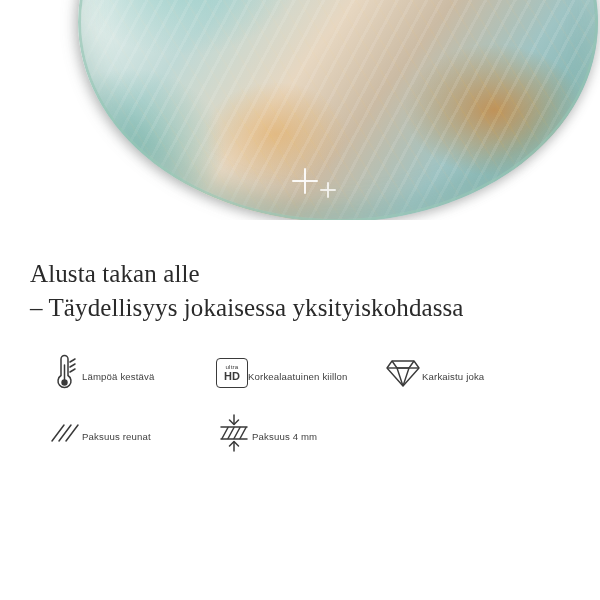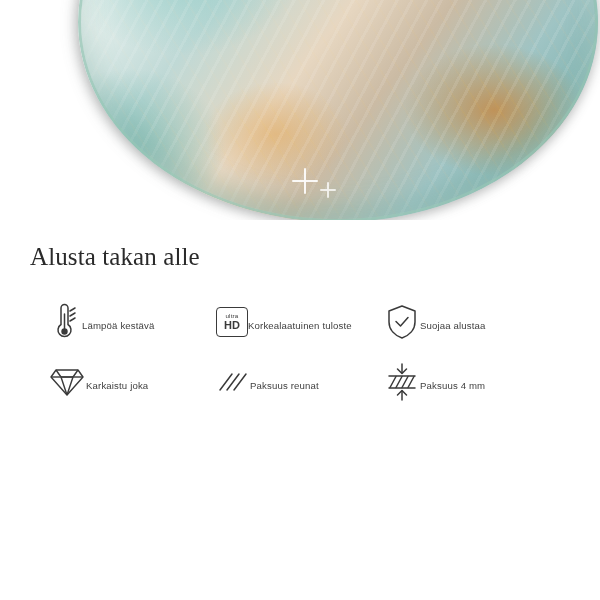"Alusta takan alle" .headline { margin: 0 0 16px 0 -> 17px 0 16px 0 }
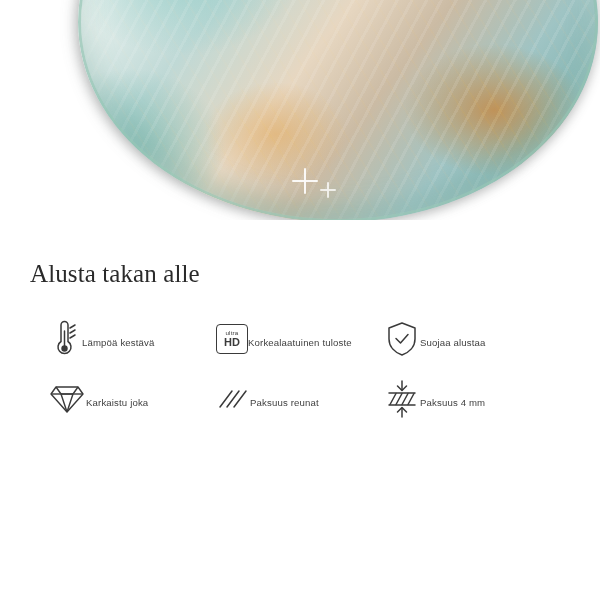"– Täydellisyys jokaisessa" span.line { html: none -> <span>– Täydellisyys jokaisessa yksityiskohdassa</span> }
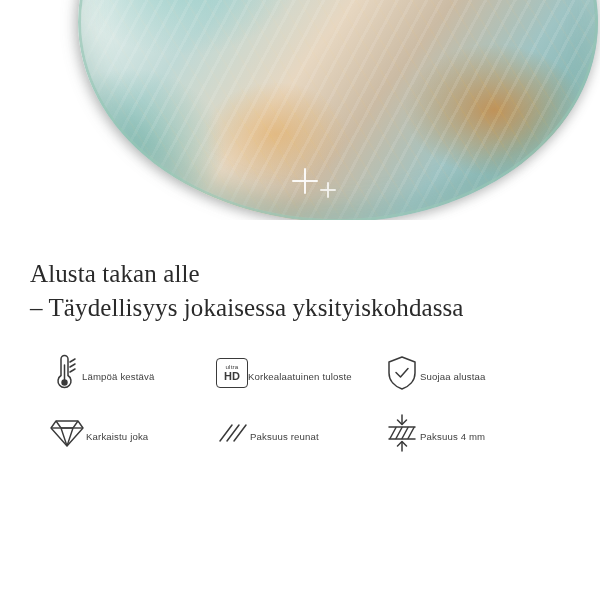"Korkealaatuinen tuloste" div.feature-label { text: tuloste -> kiillon }
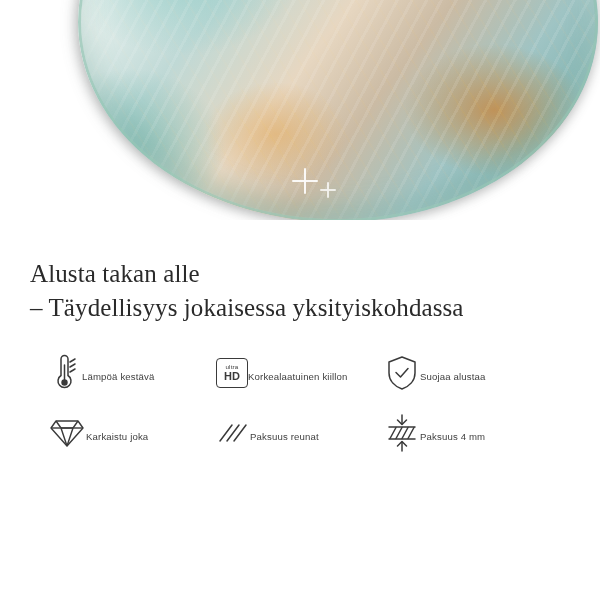"Suojaa alustaa" div.feature { html: <div> <div> <svg> <path></path> <polyline></polyline> </svg> </div> <div>Suojaa alustaa</div> </div> -> none }
